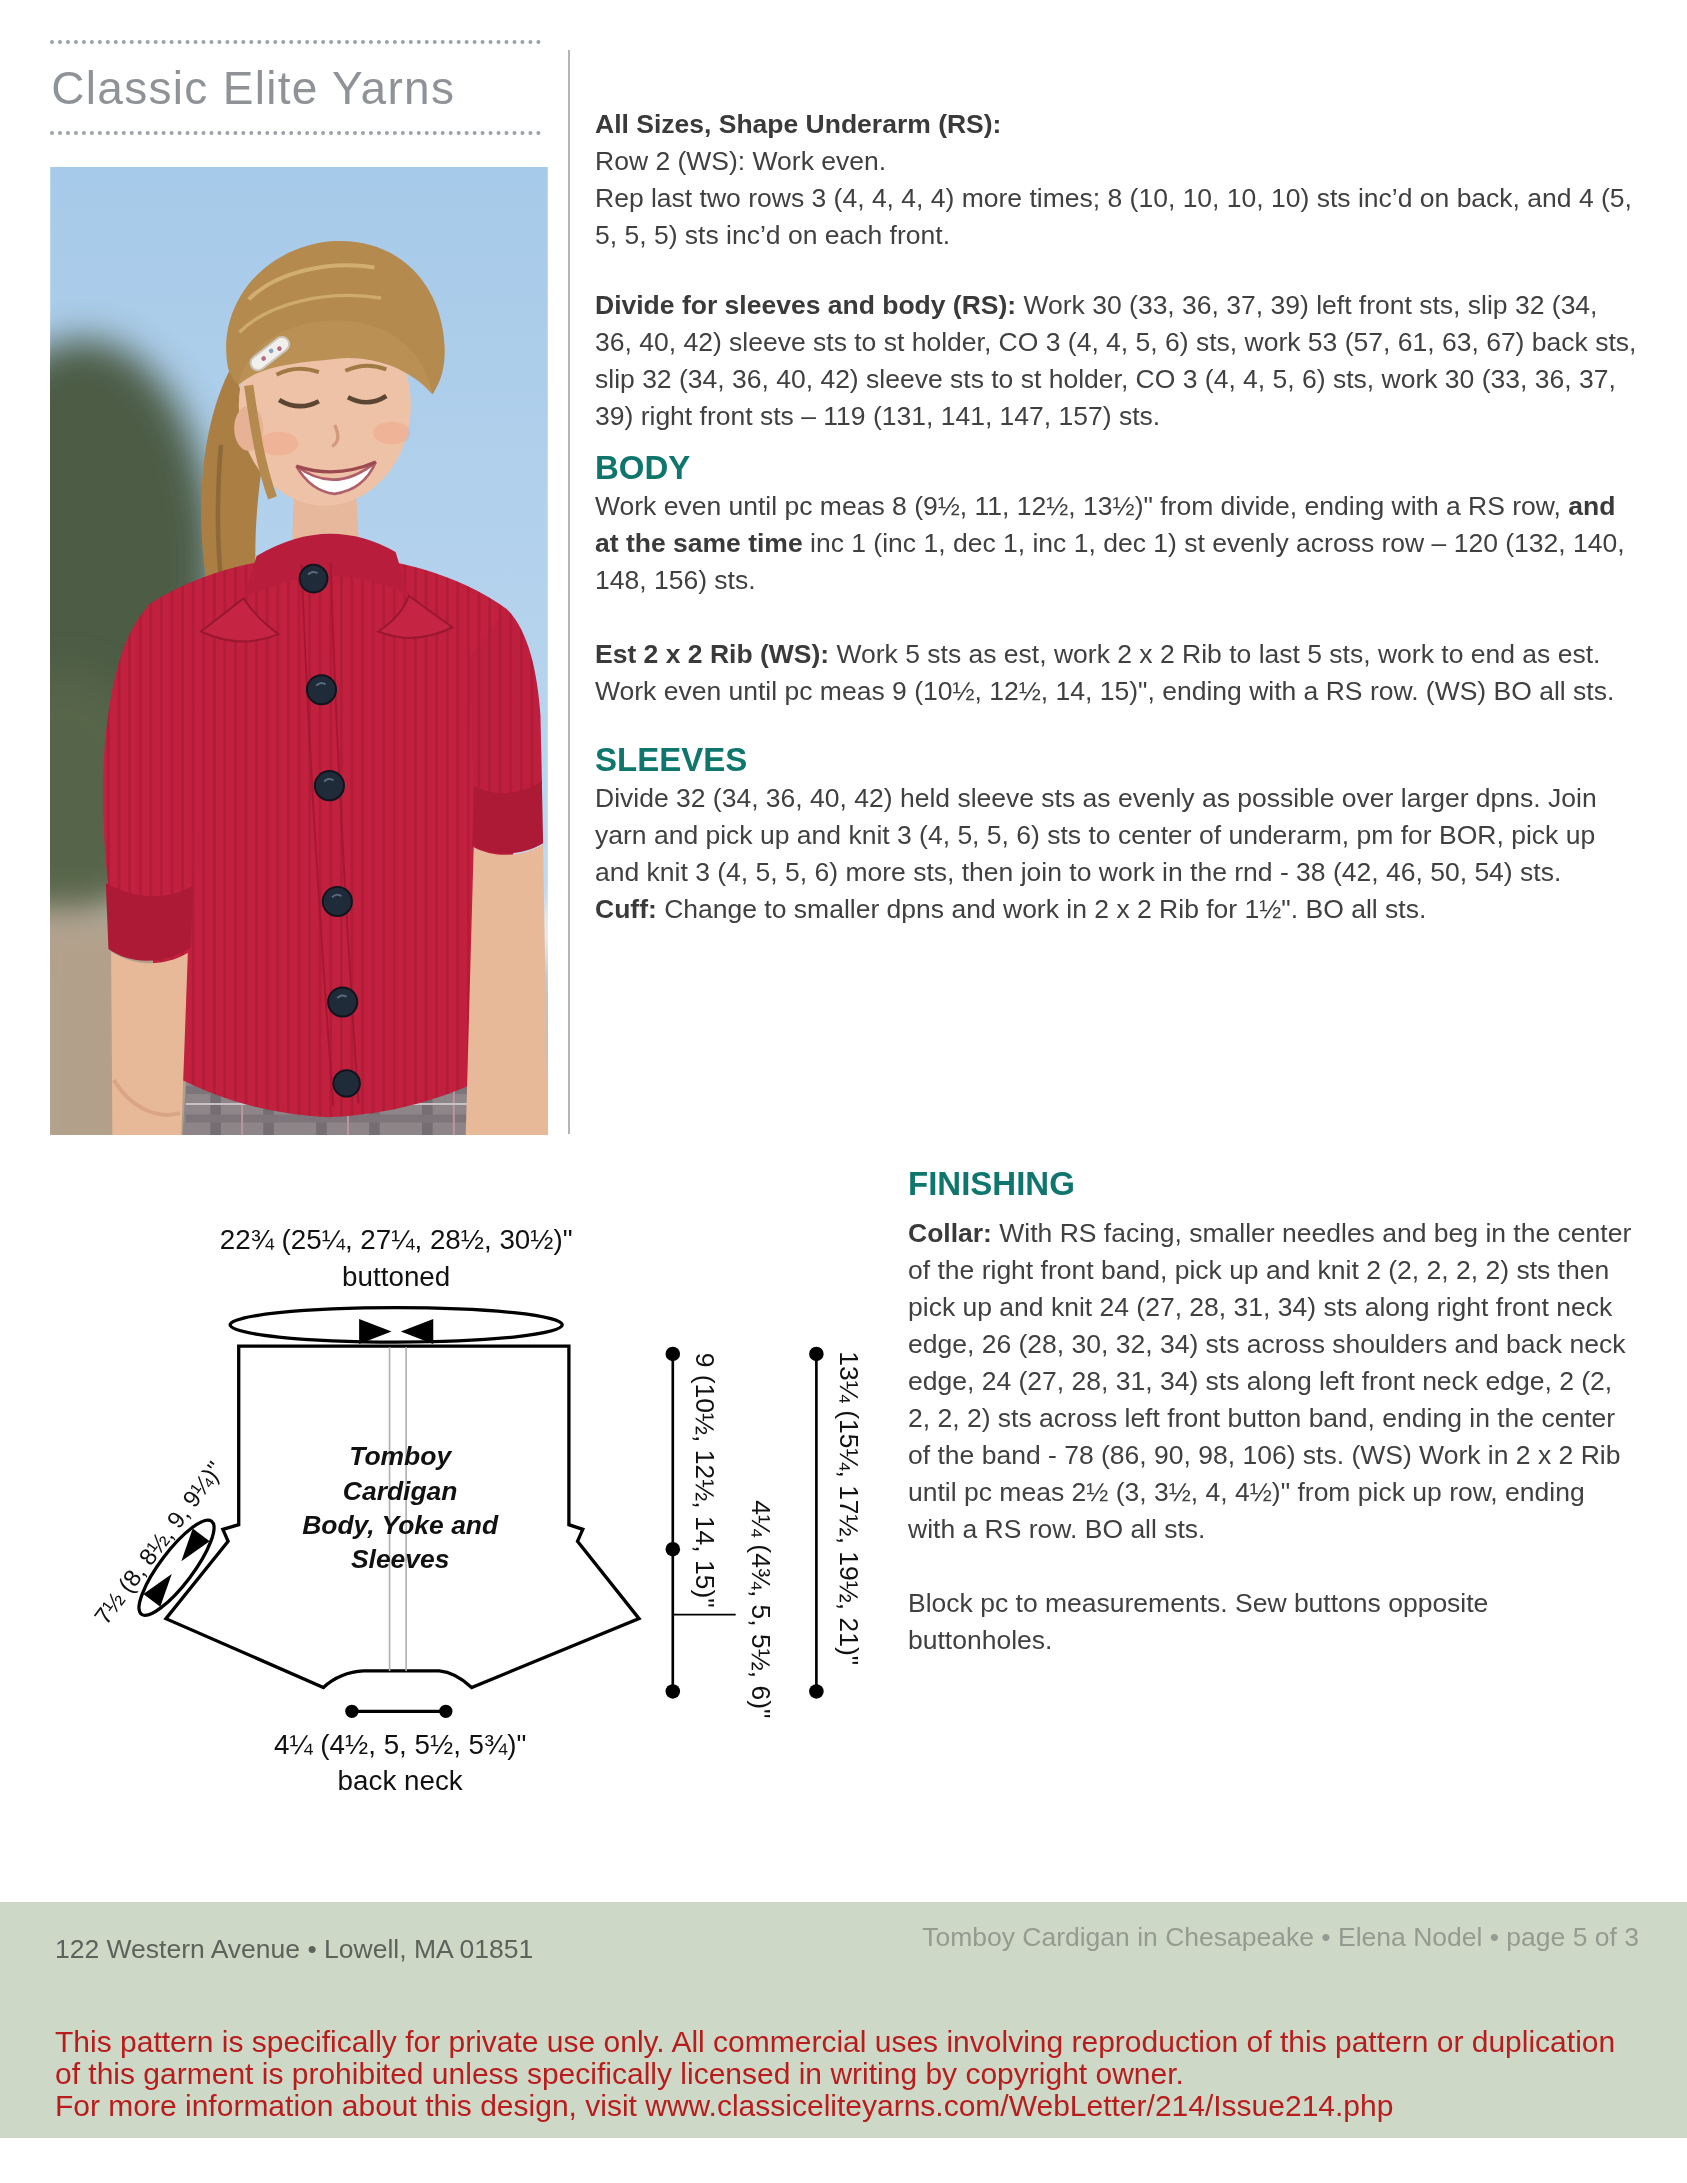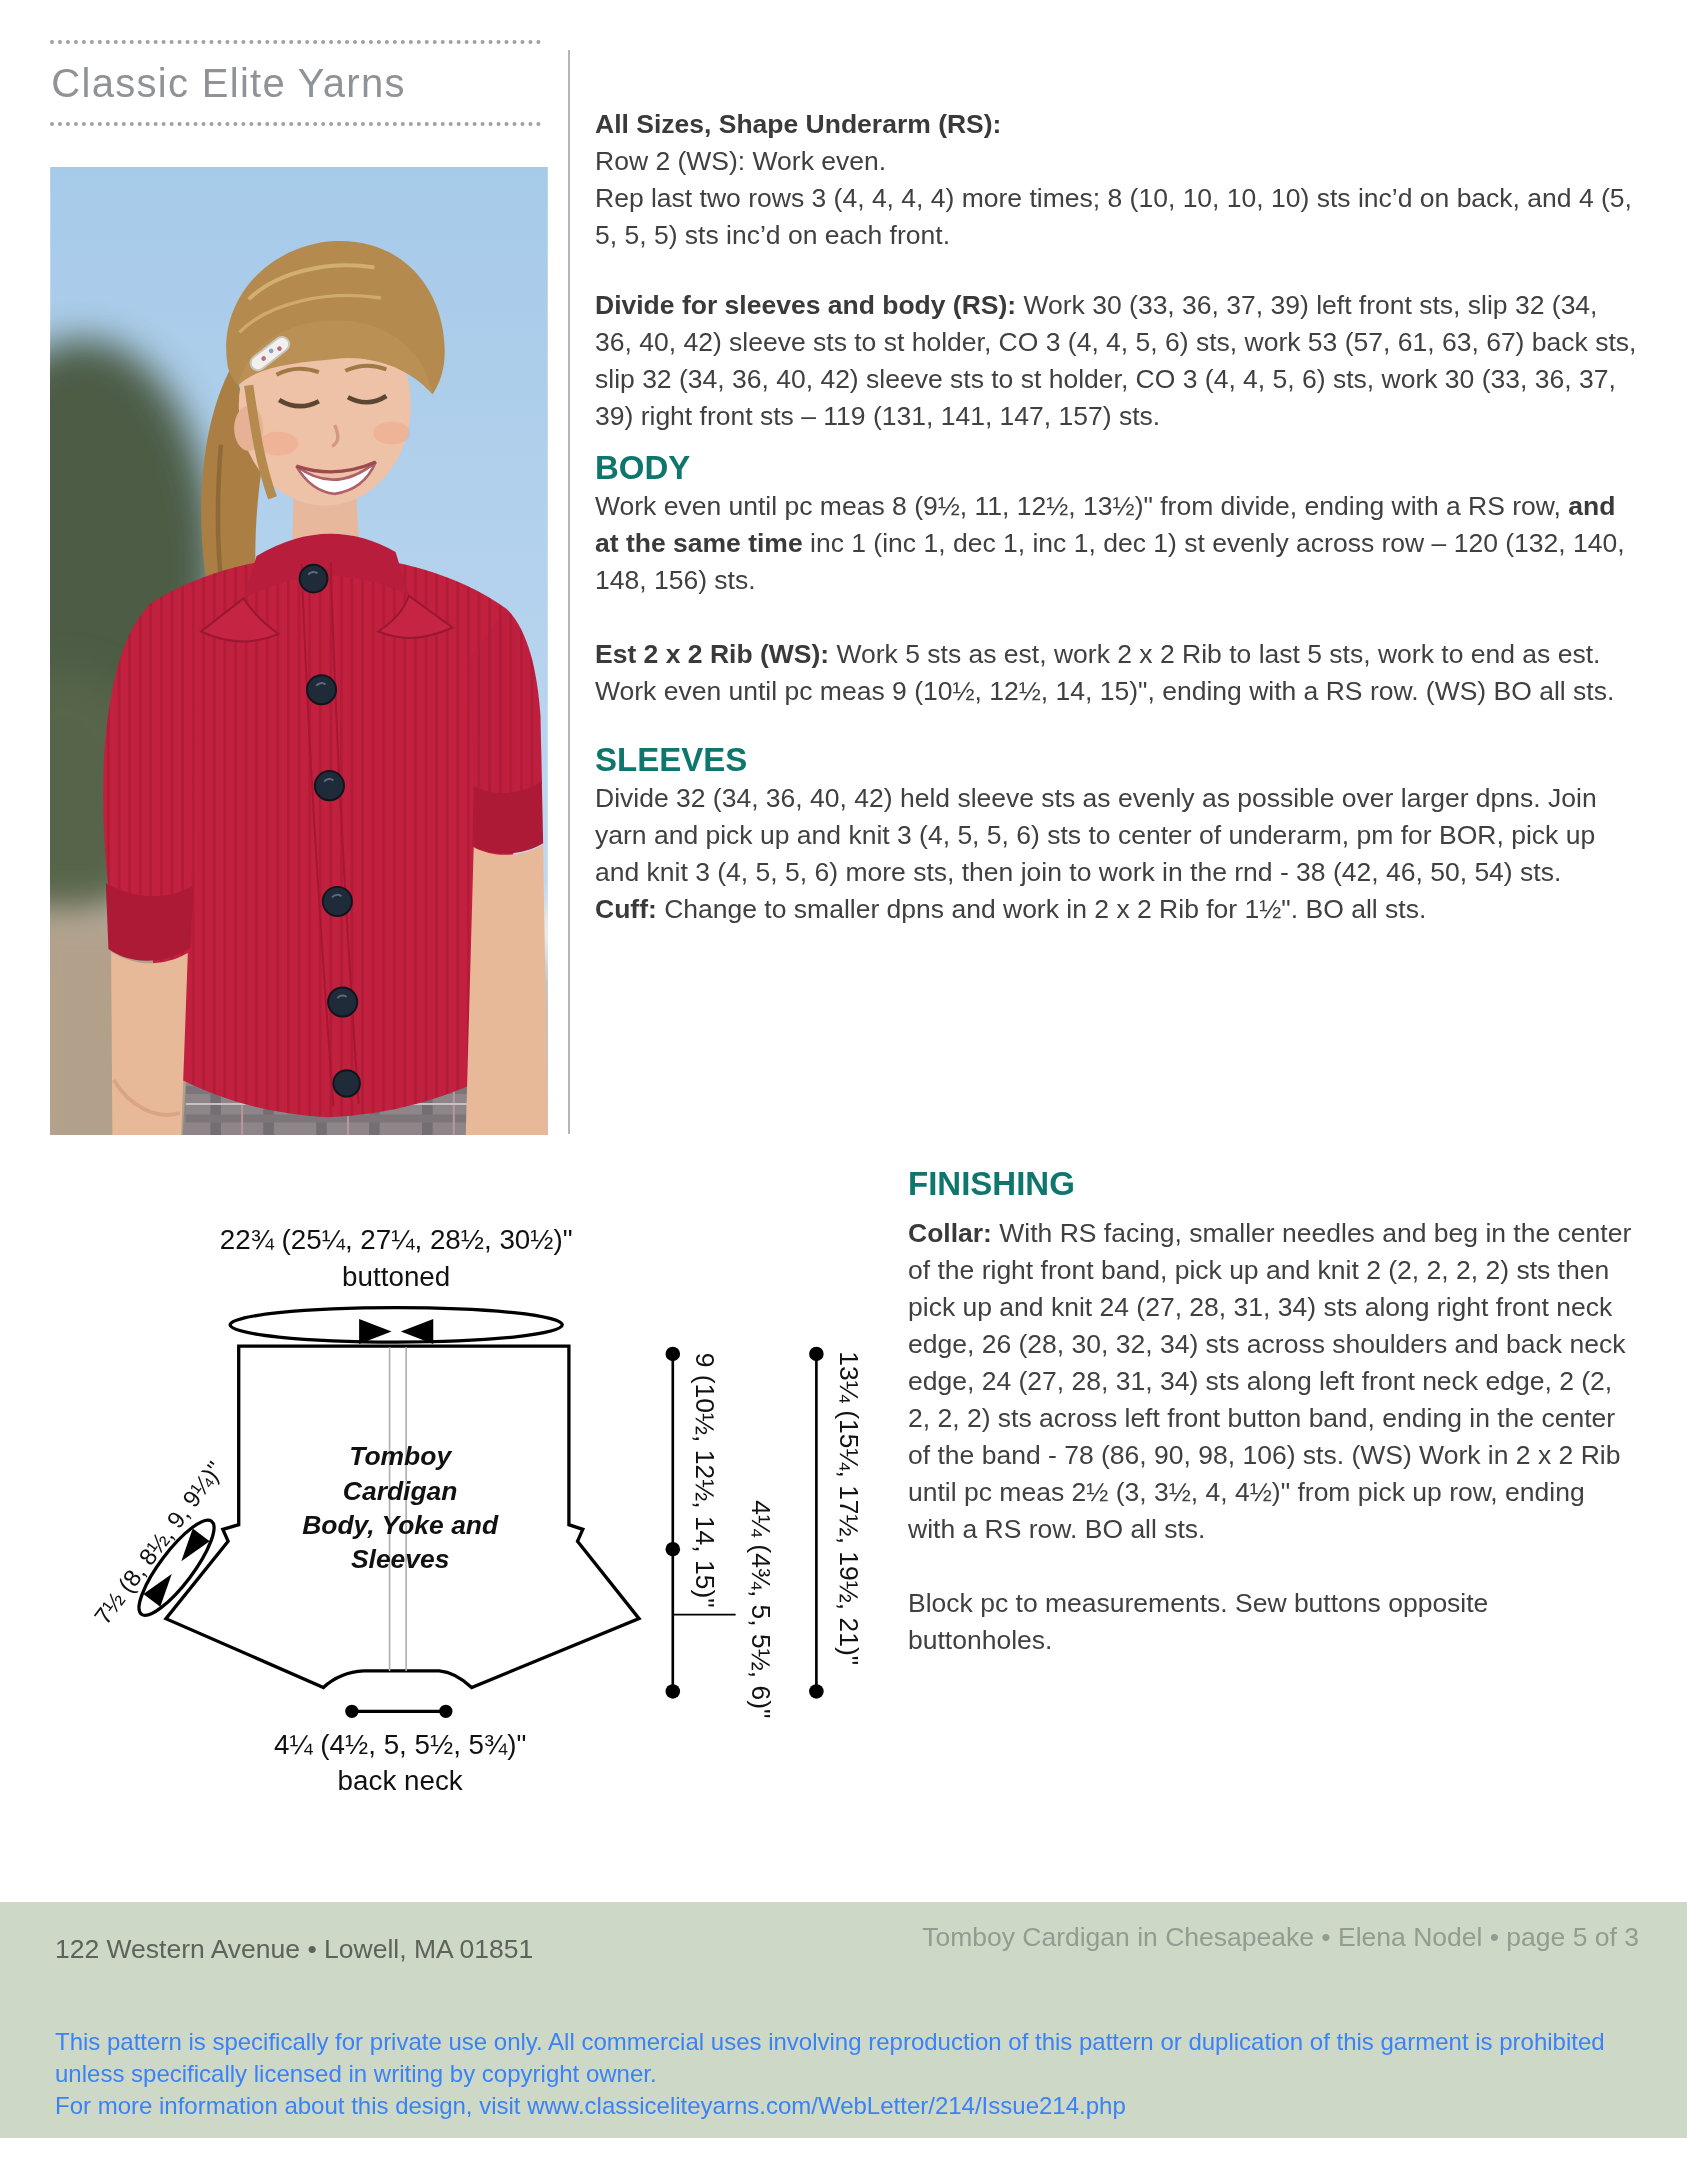"Classic Elite Yarns" .logo-text { font-size: 40px -> 46px }
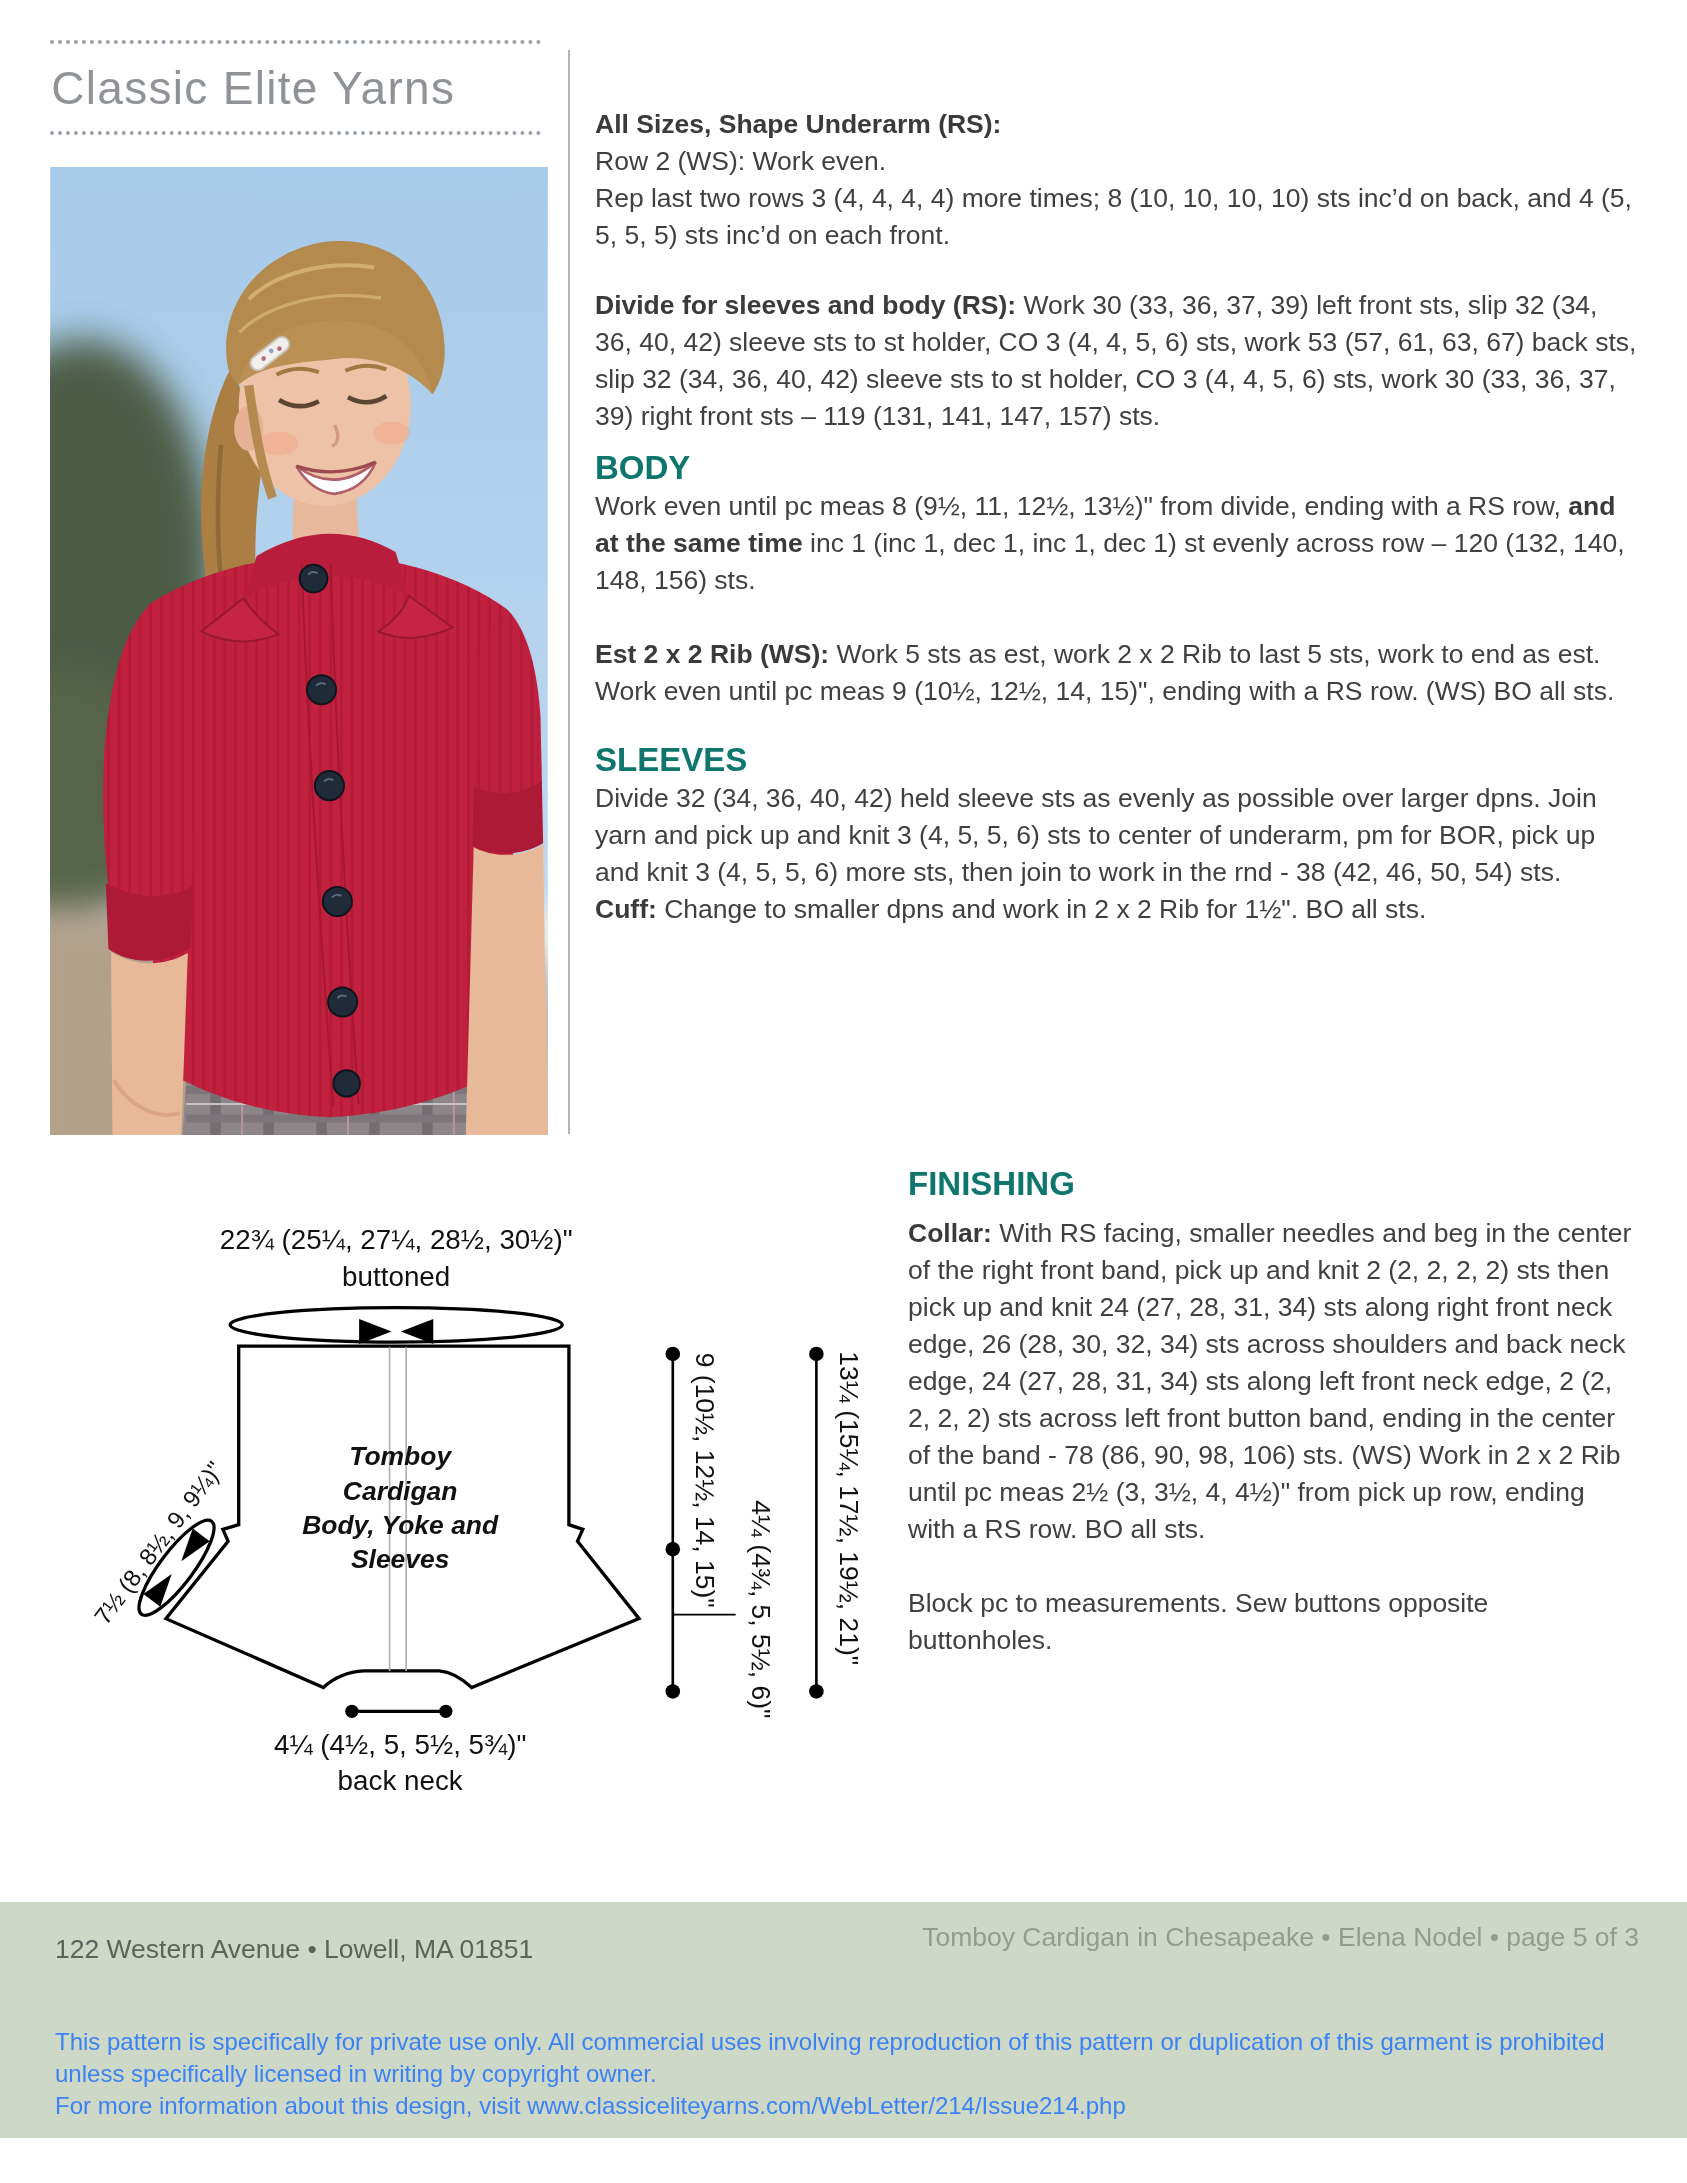"This pattern is specifically for" .foot-disc { color: #3b82f6 -> #b91c1c; font-size: 24px -> 30px }
